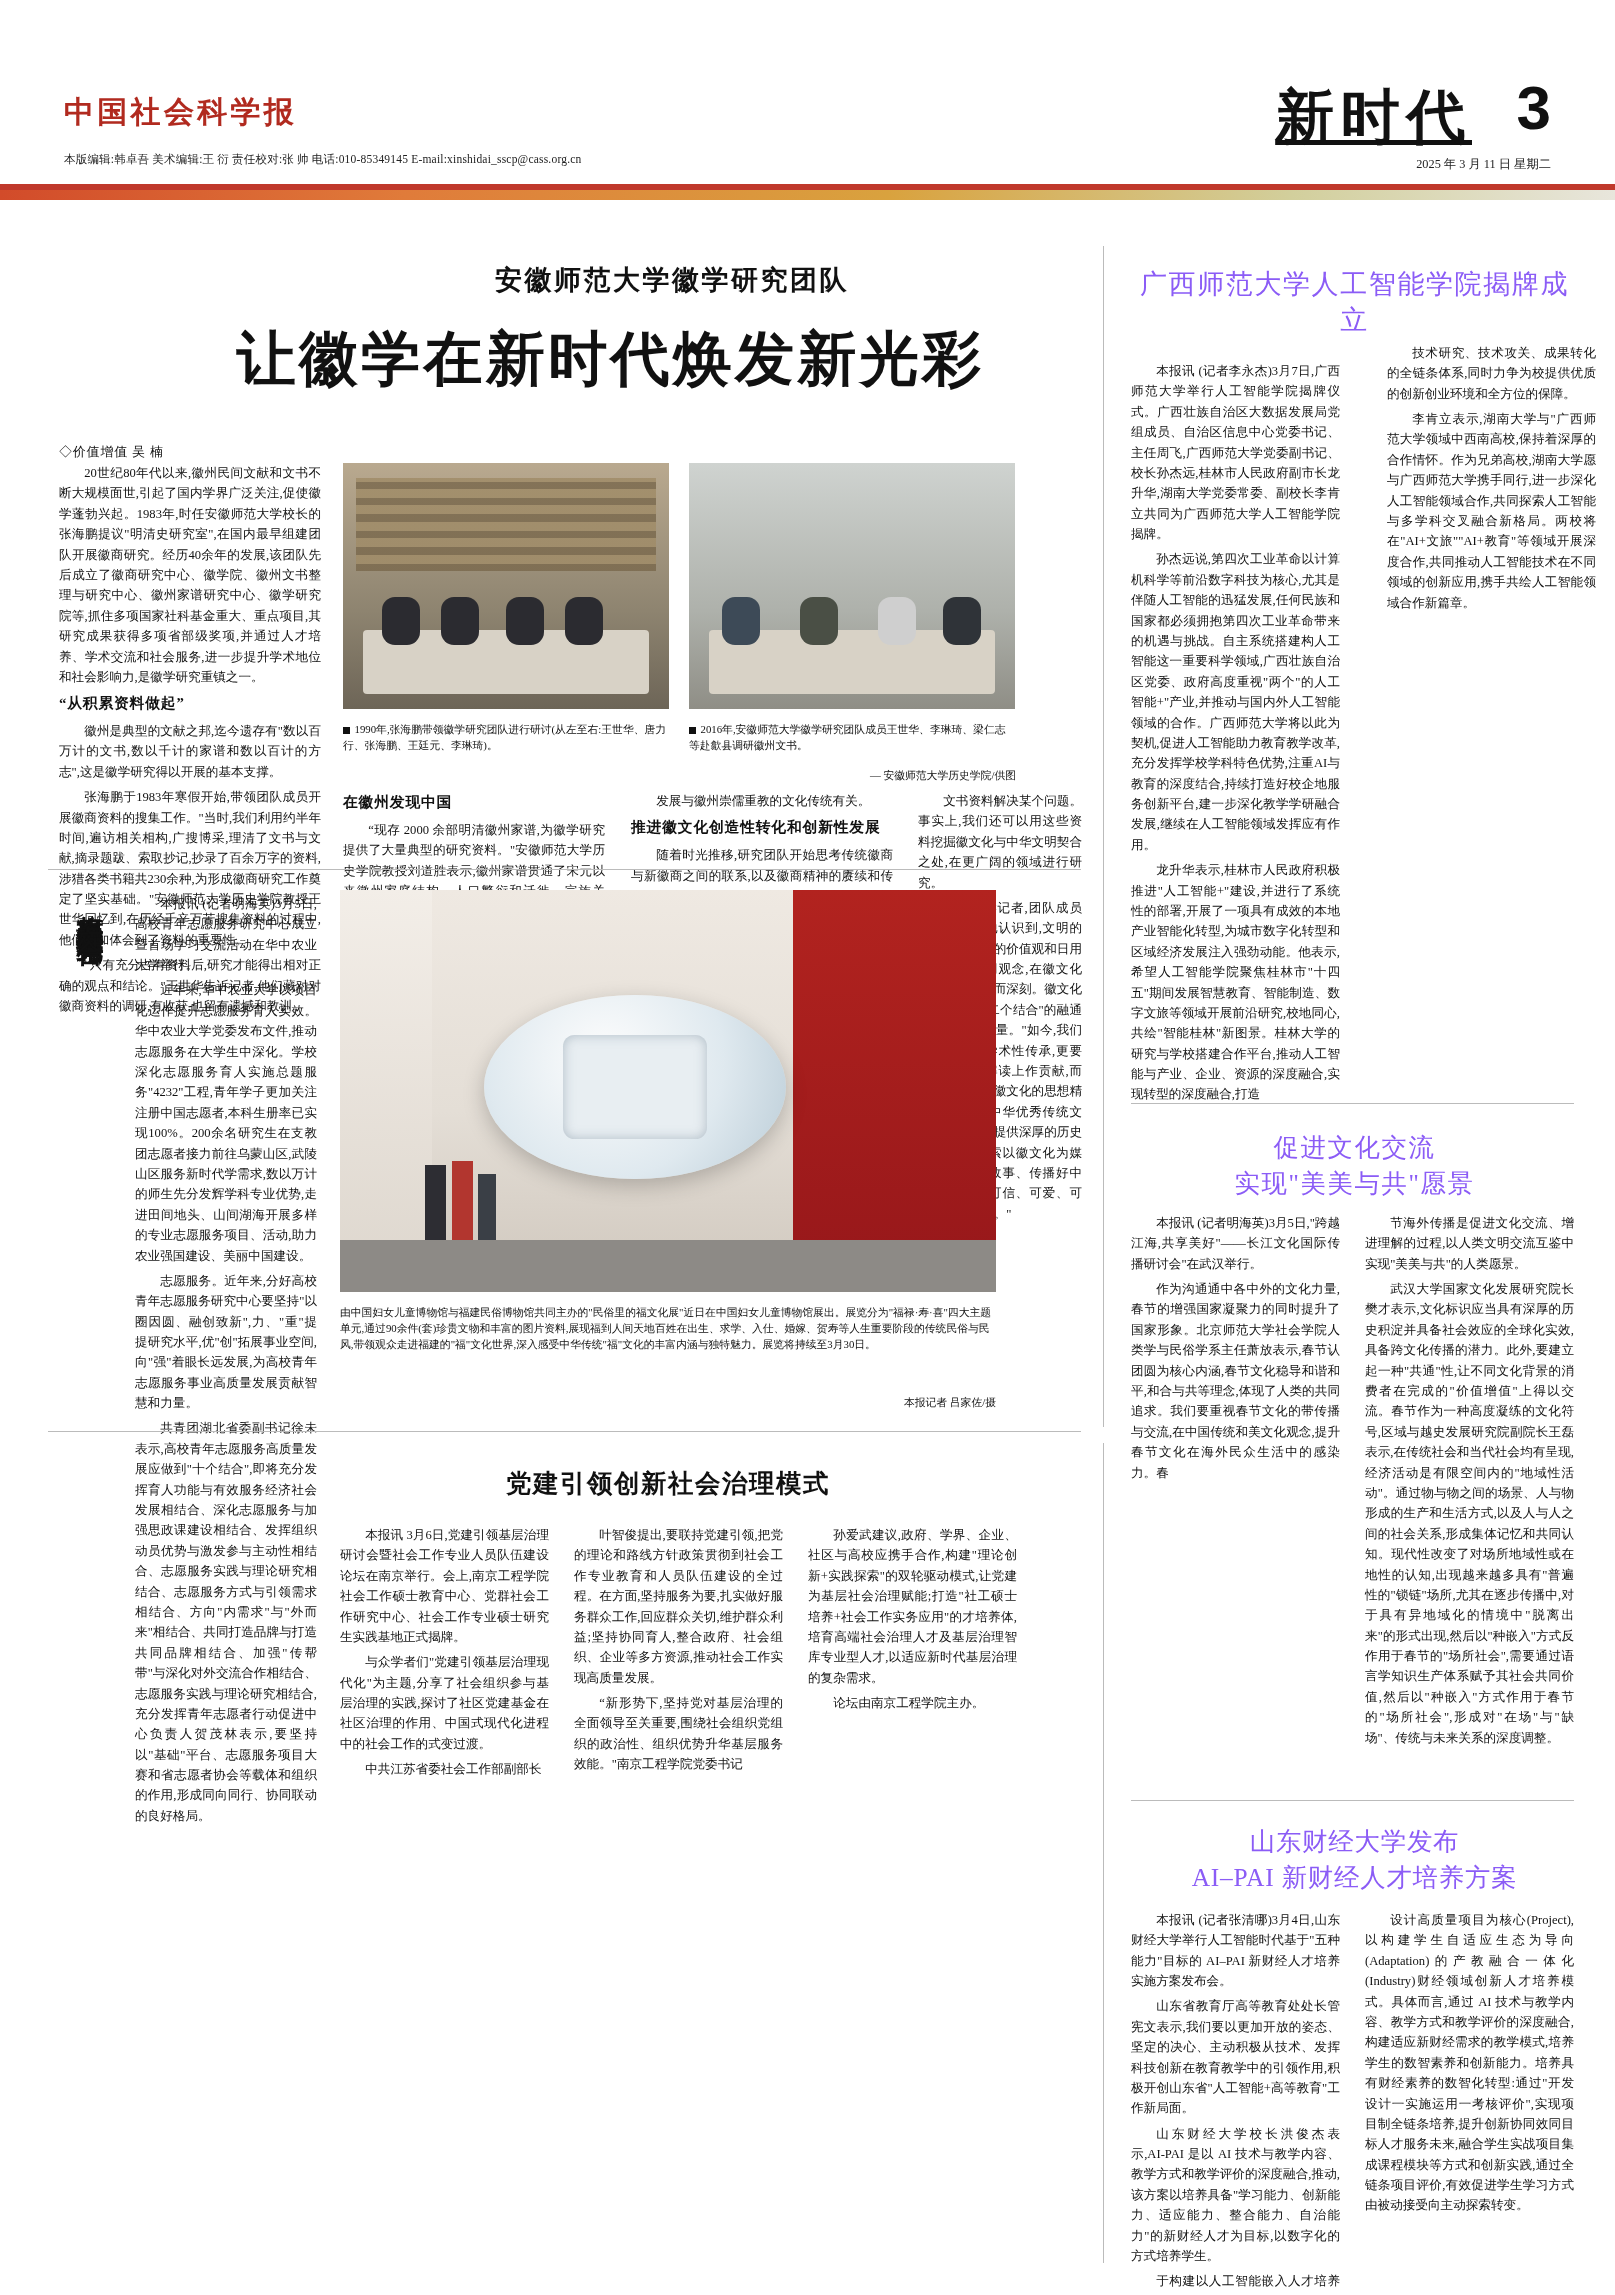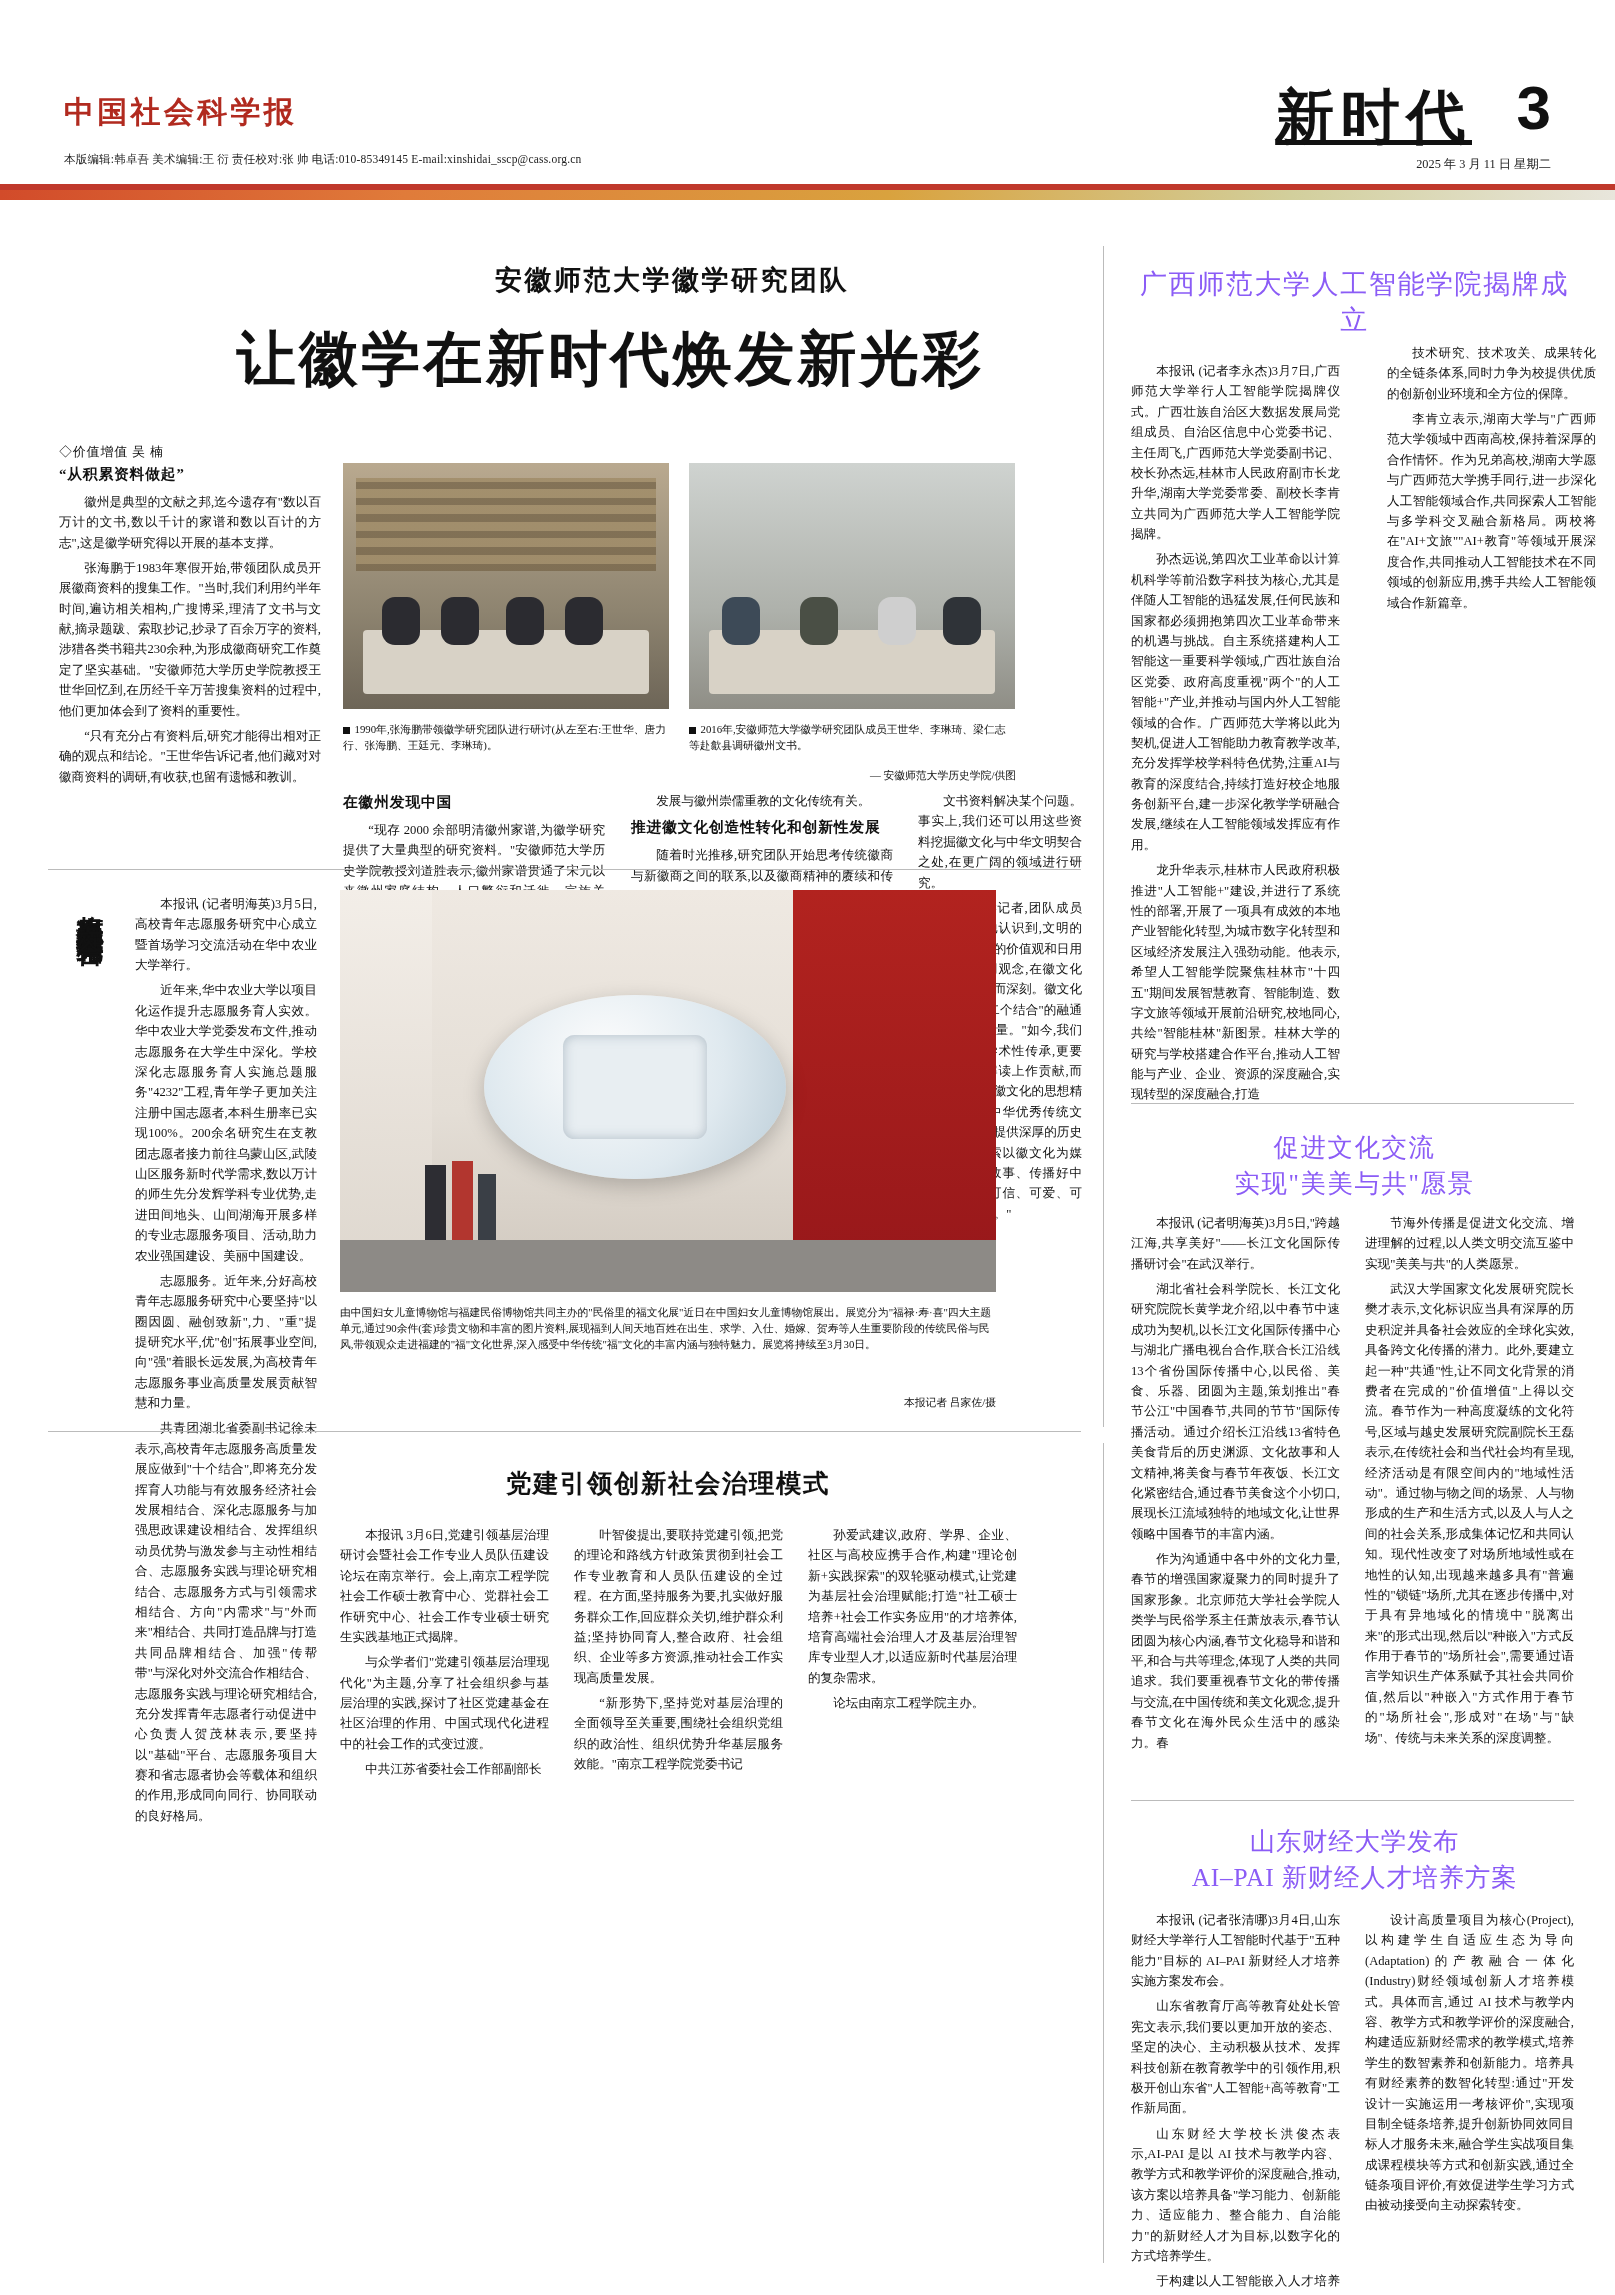"20世纪80年代以来,徽州民间文献和文书不断大规模面世,引起了国内学界广泛关注," p { html: none -> <p>20世纪80年代以来,徽州民间文献和文书不断大规模面世,引起了国内学界广泛关注,促使徽学蓬勃兴起。1983年,时任安徽师范大学校长的张海鹏提议"明清史研究室",在国内最早组建团队开展徽商研究。经历40余年的发展,该团队先后成立了徽商研究中心、徽学院、徽州文书整理与研究中心、徽州家谱研究中心、徽学研究院等,抓住多项国家社科基金重大、重点项目,其研究成果获得多项省部级奖项,并通过人才培养、学术交流和社会服务,进一步提升学术地位和社会影响力,是徽学研究重镇之一。</p> }
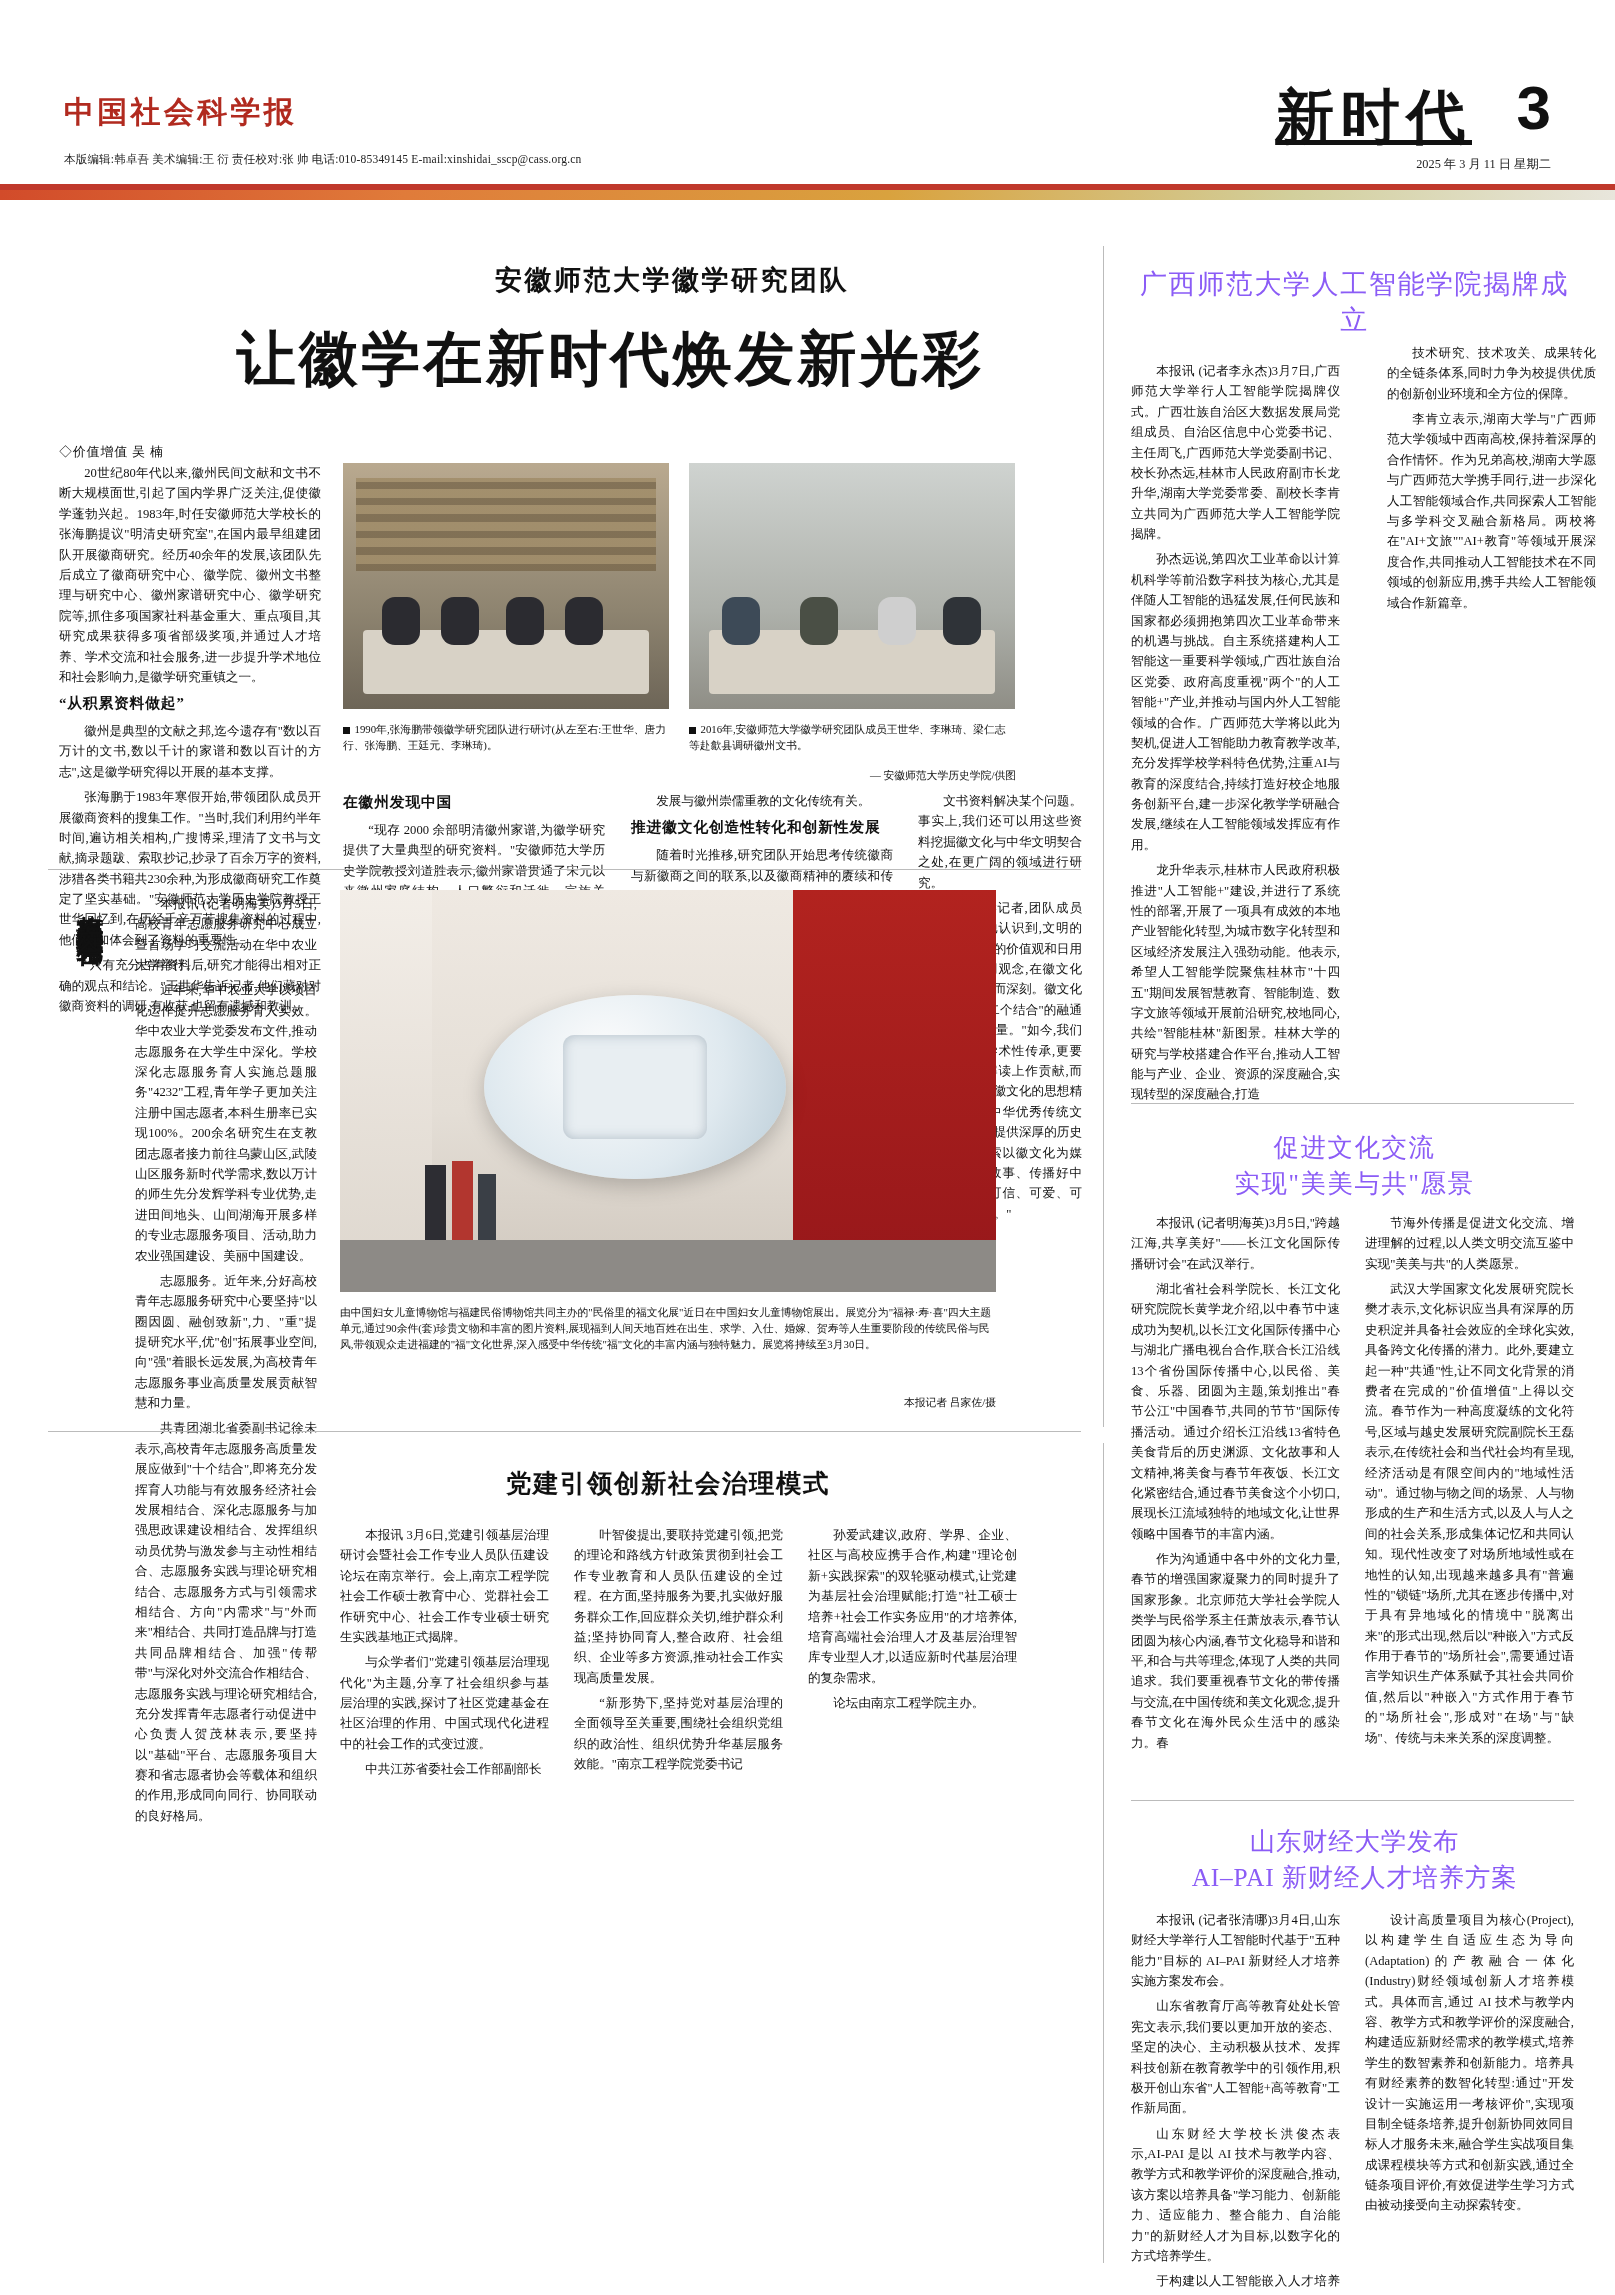"湖北省社会科学院长、长江文化研究院院长黄学龙介绍,以中春节中速成功为契机,以长江" p { html: <p>湖北省社会科学院长、长江文化研究院院长黄学龙介绍,以中春节中速成功为契机,以长江文化国际传播中心与湖北广播电视台合作,联合长江沿线13个省份国际传播中心,以民俗、美食、乐器、团圆为主题,策划推出"春节公江"中国春节,共同的节节"国际传播活动。通过介绍长江沿线13省特色美食背后的历史渊源、文化故事和人文精神,将美食与春节年夜饭、长江文化紧密结合,通过春节美食这个小切口,展现长江流域独特的地域文化,让世界领略中国春节的丰富内涵。</p> -> none }
